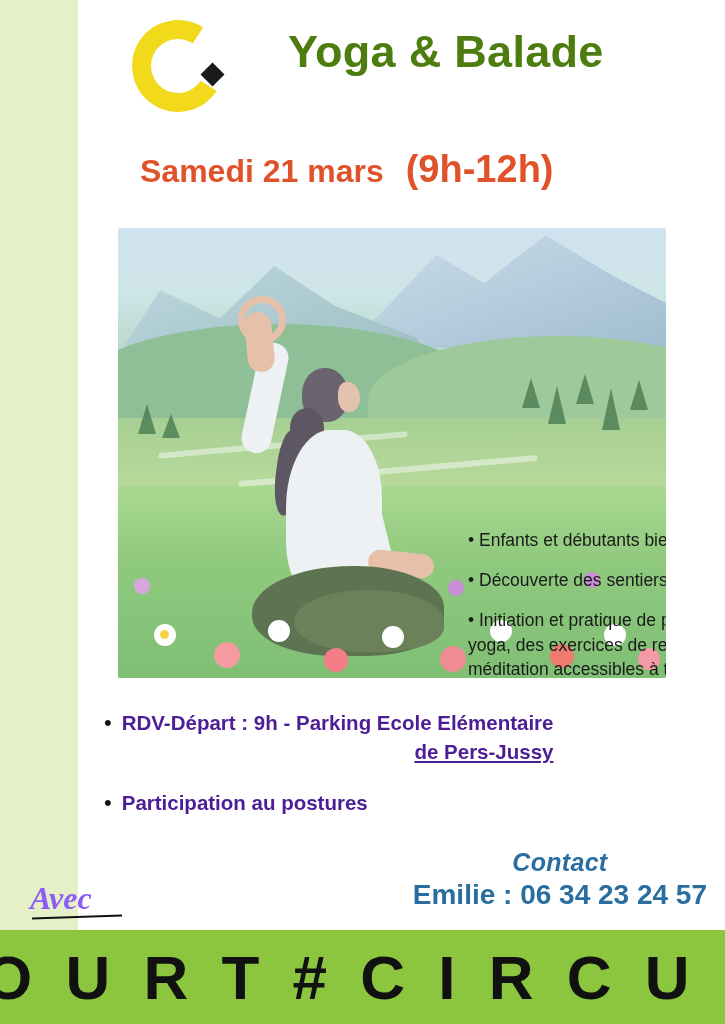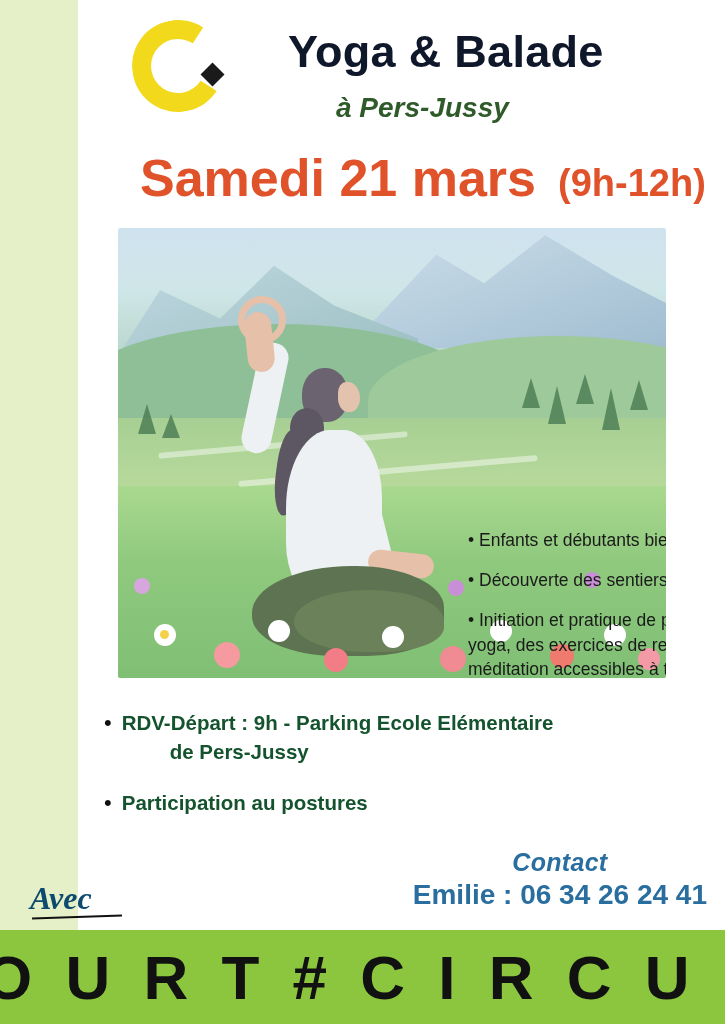"Yoga & Balade" .title-main { color: #0f172a -> #4d7c0f }
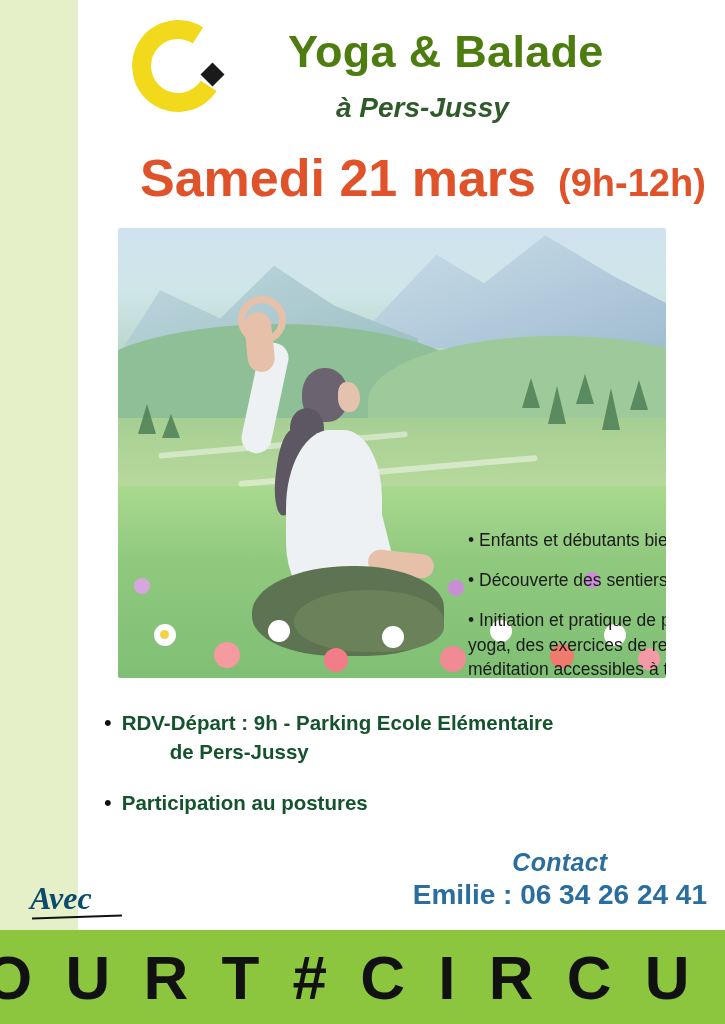"à Pers-Jussy" div.title-sub { html: <div>à Pers-Jussy</div> -> none }
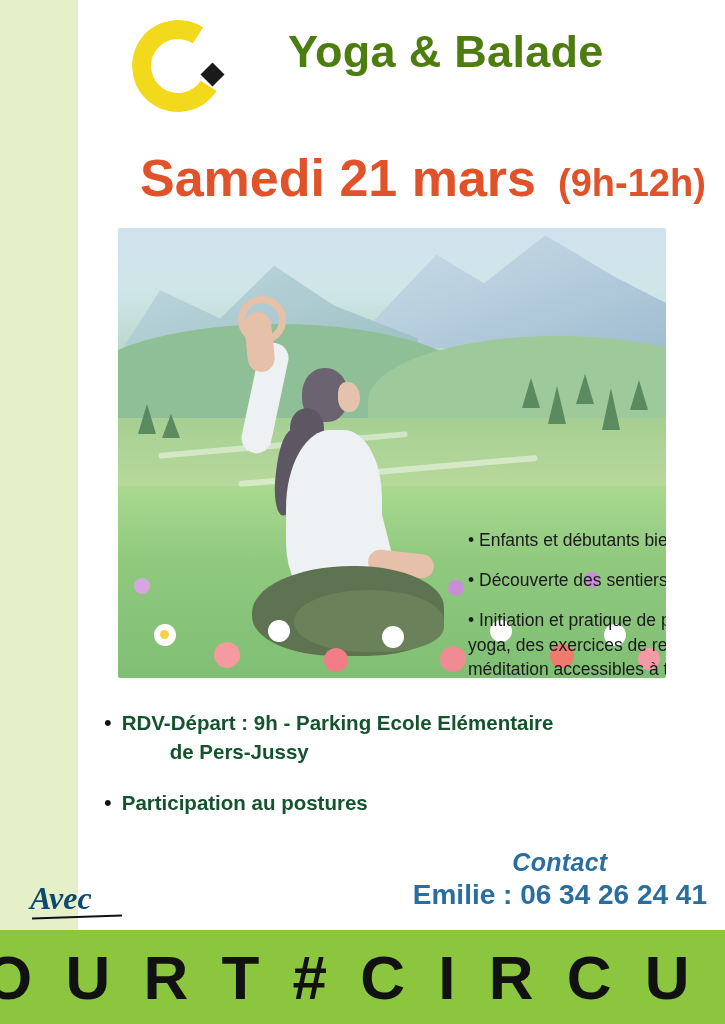"Samedi 21 mars" .date-line .date { font-size: 52px -> 32px }
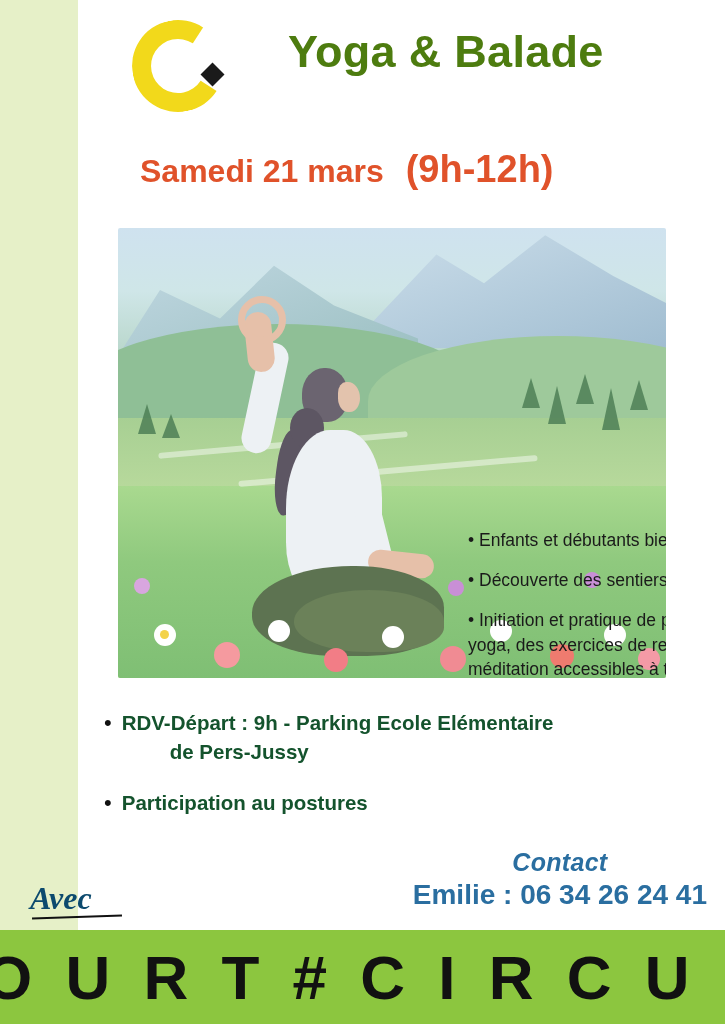"RDV-Départ : 9h - Parking" .lower-item .txt { color: #14532d -> #4c1d95; text-align: none -> right }
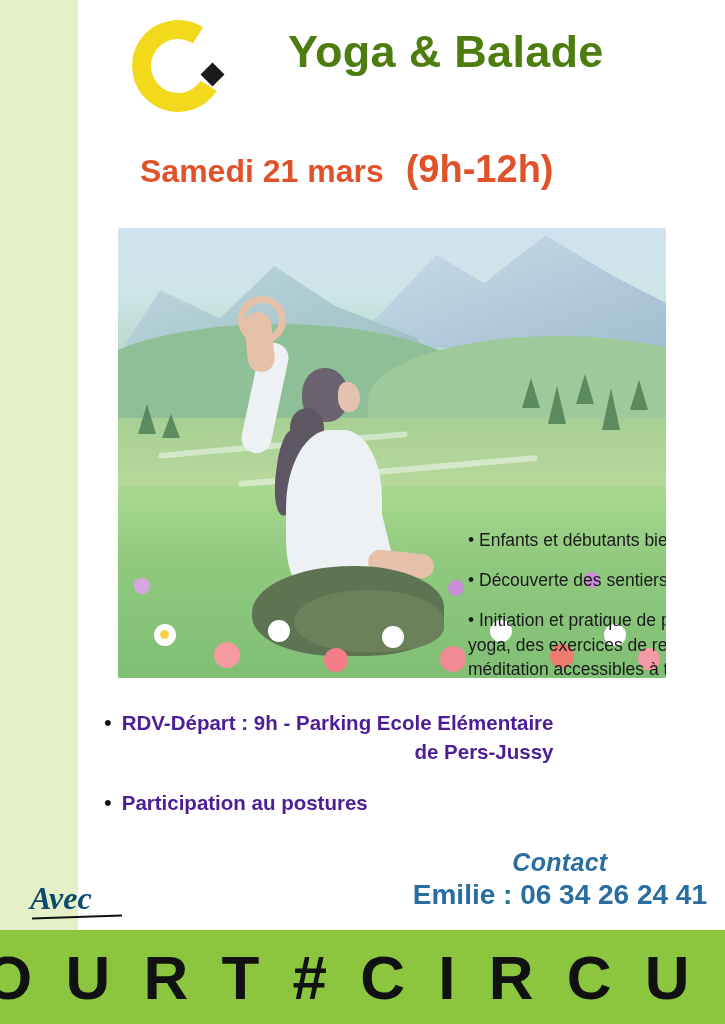"de Pers-Jussy" .lower-item .txt .l2 { text-decoration: none -> underline }
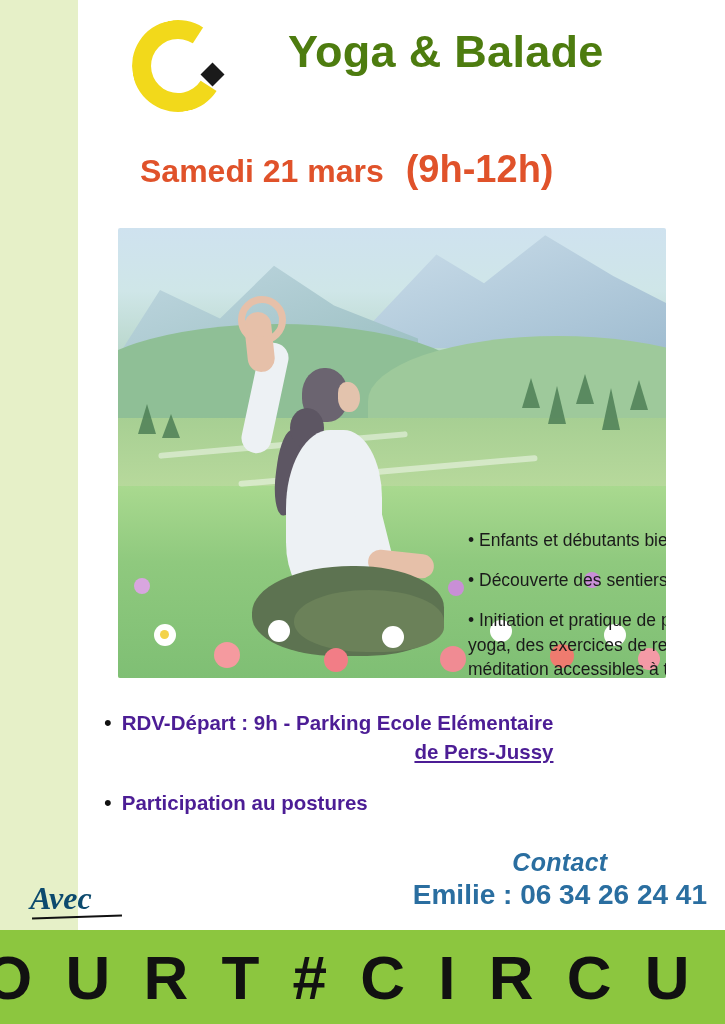"Avec" .avec { color: #0c4a6e -> #8b5cf6 }
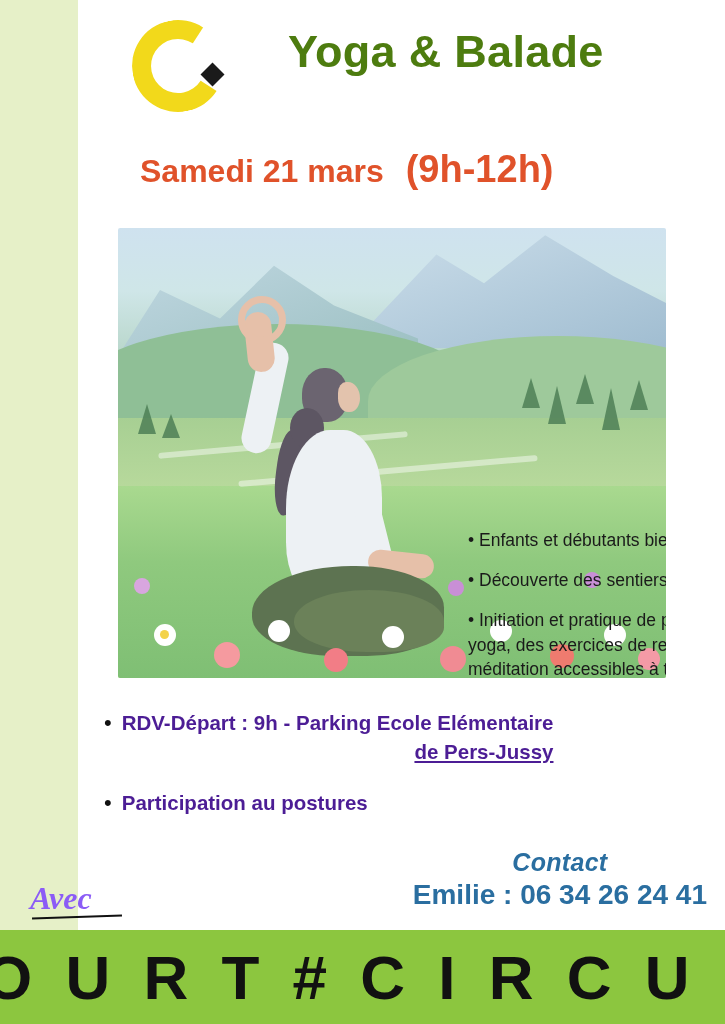"Emilie : 06 34 26" div.c-value { text: 26 24 41 -> 23 24 57 }
